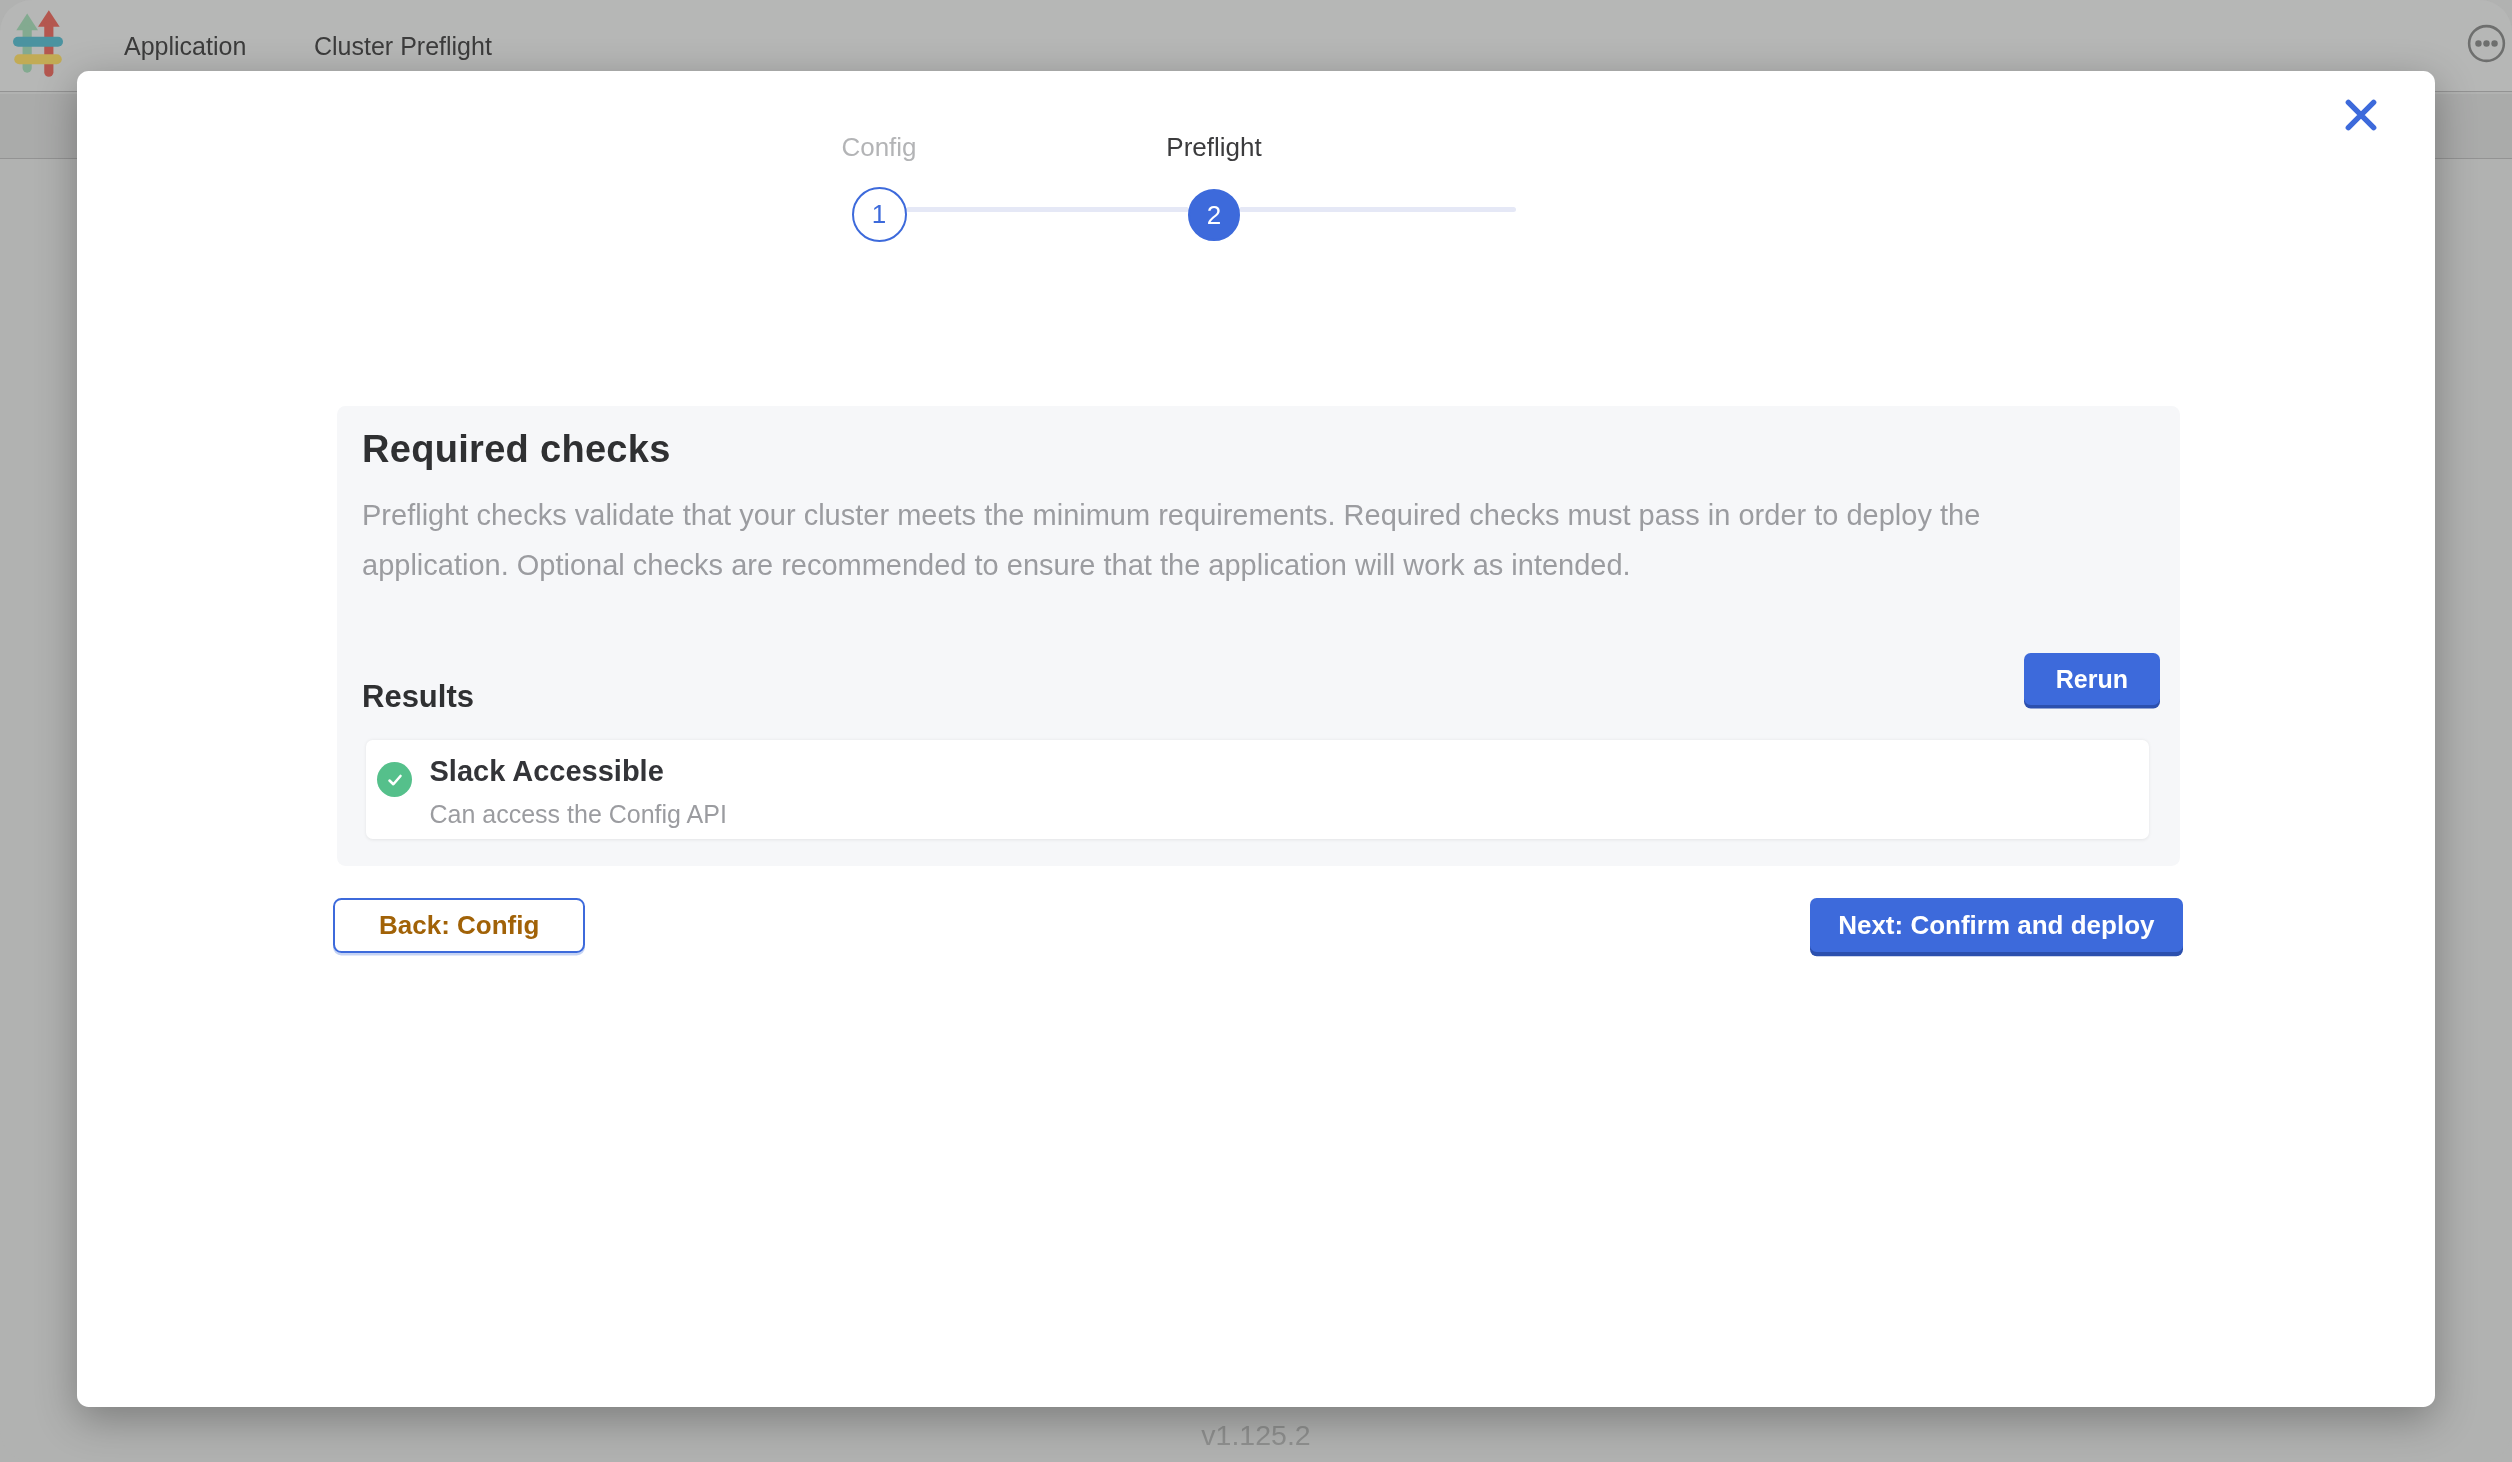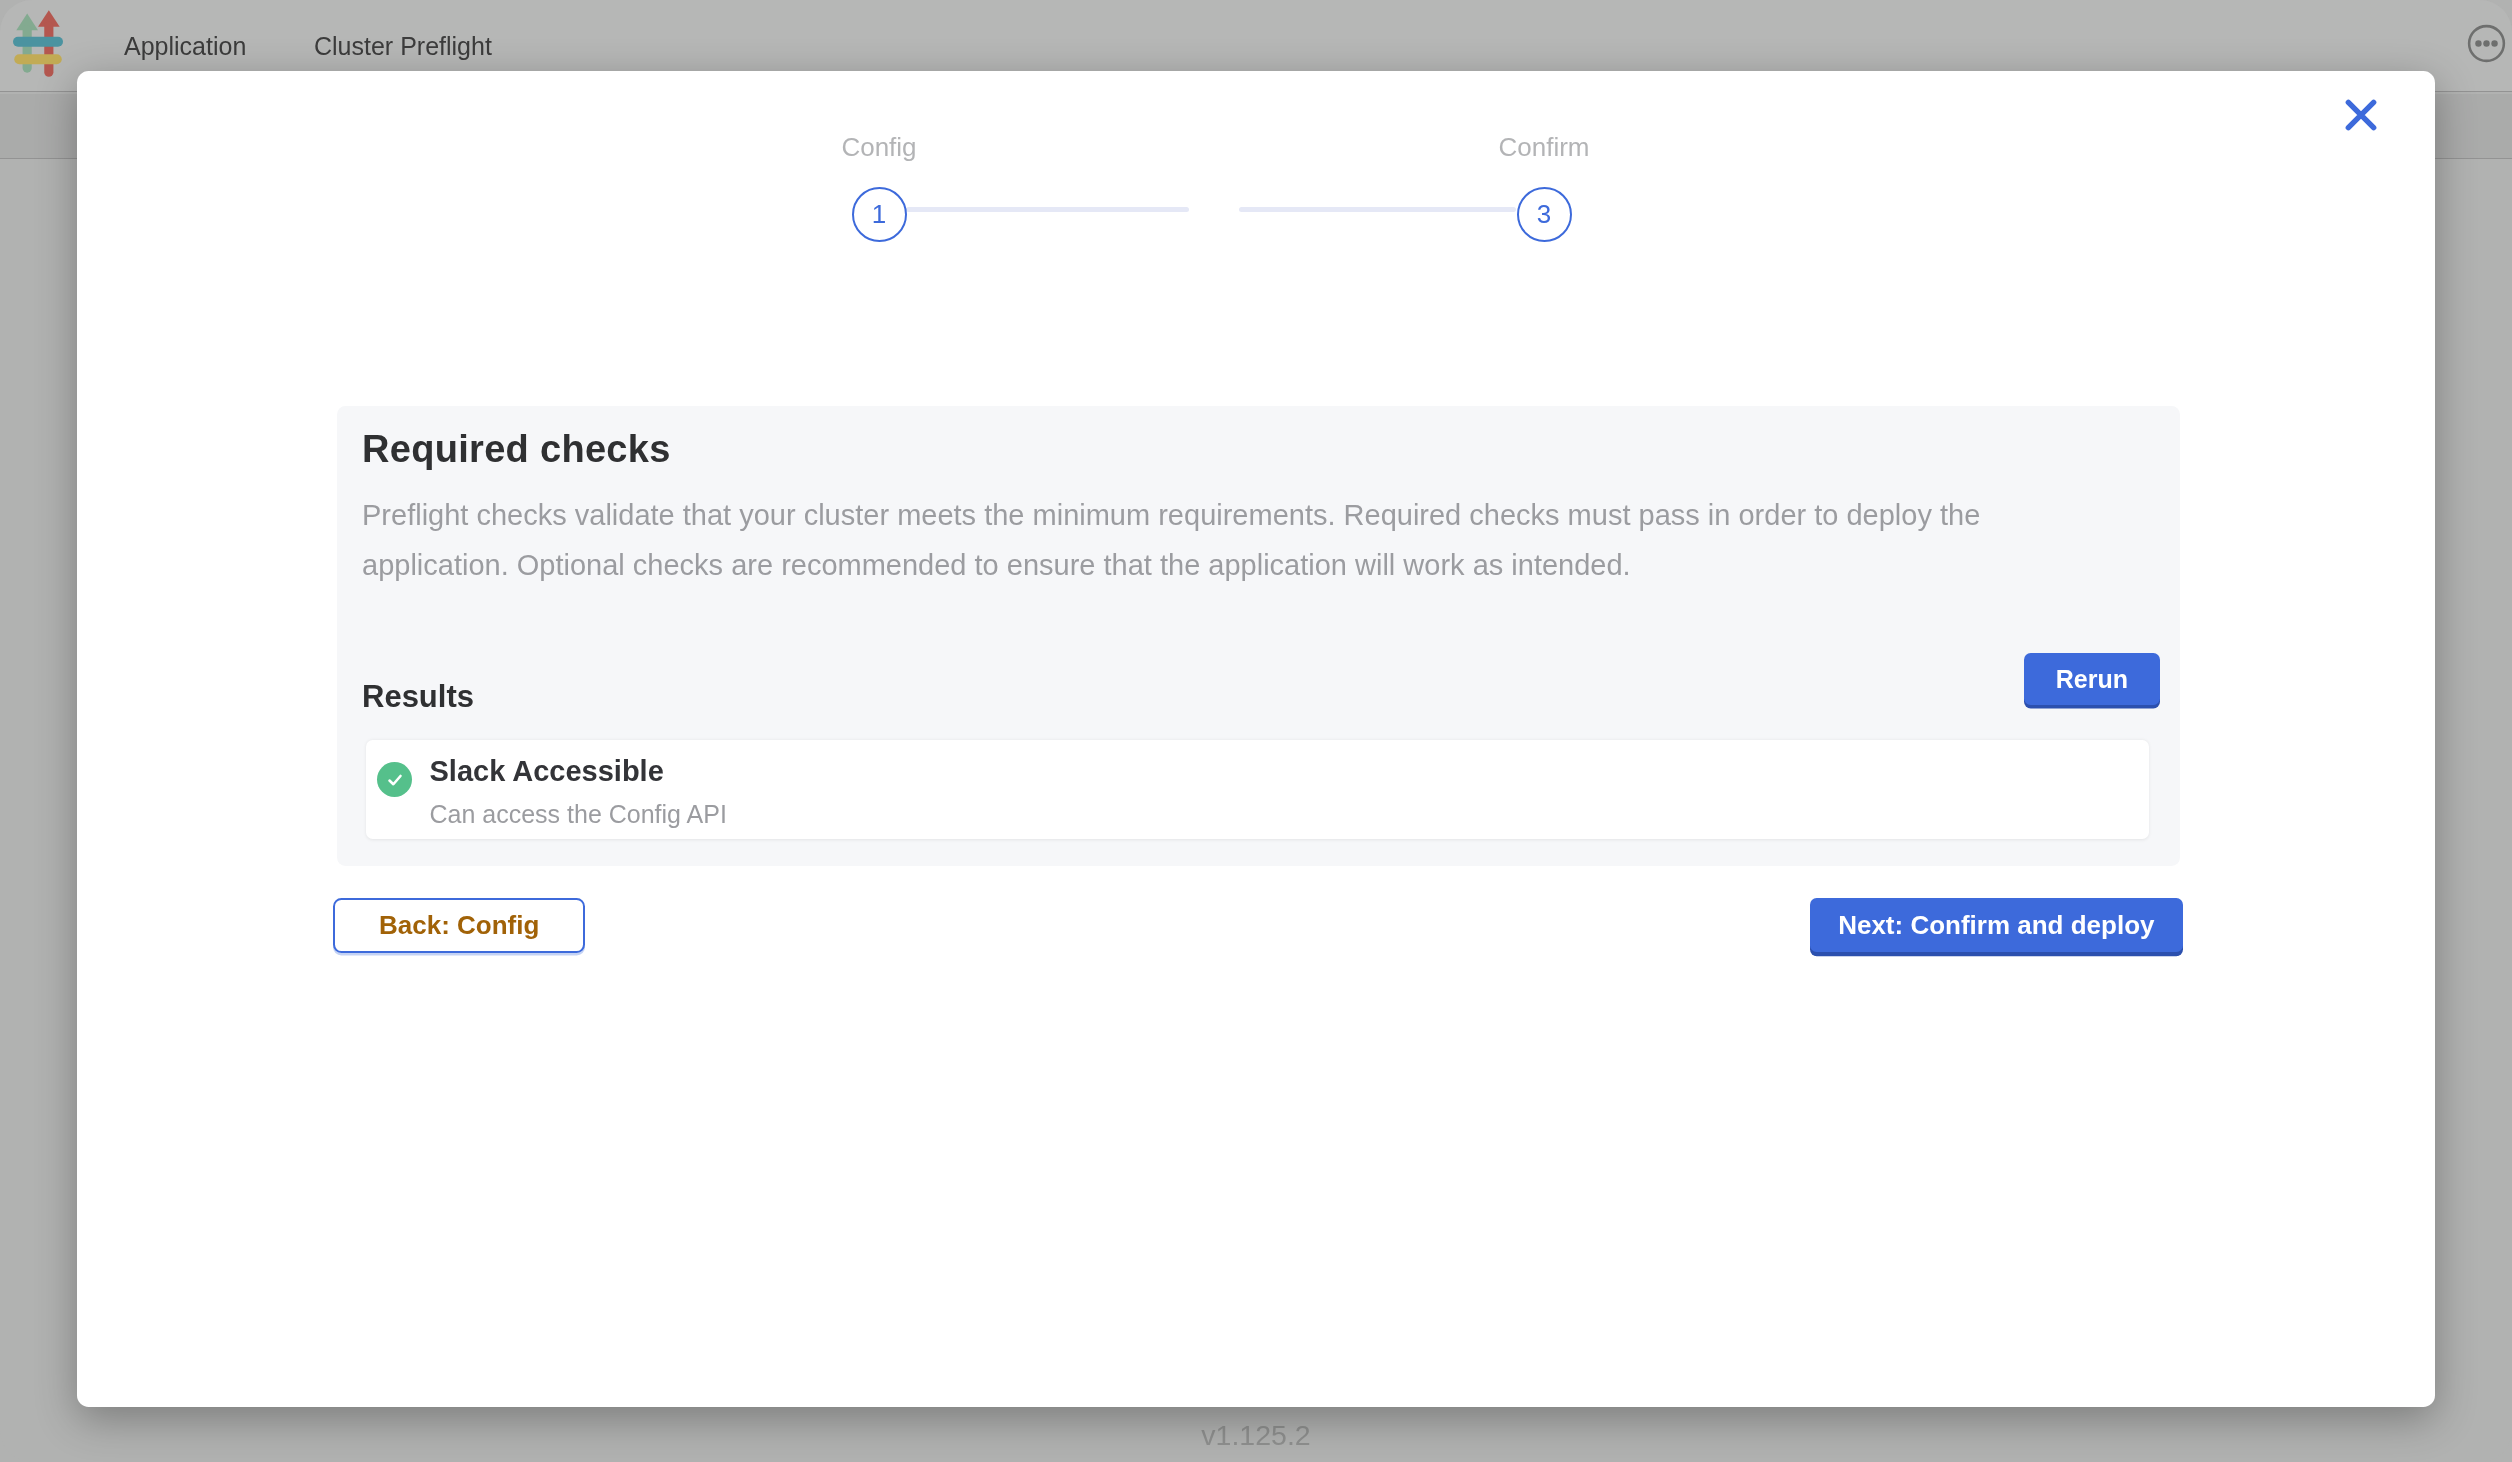"Preflight" div.step { html: none -> <div> <div>Preflight</div> <div>2</div> </div> }
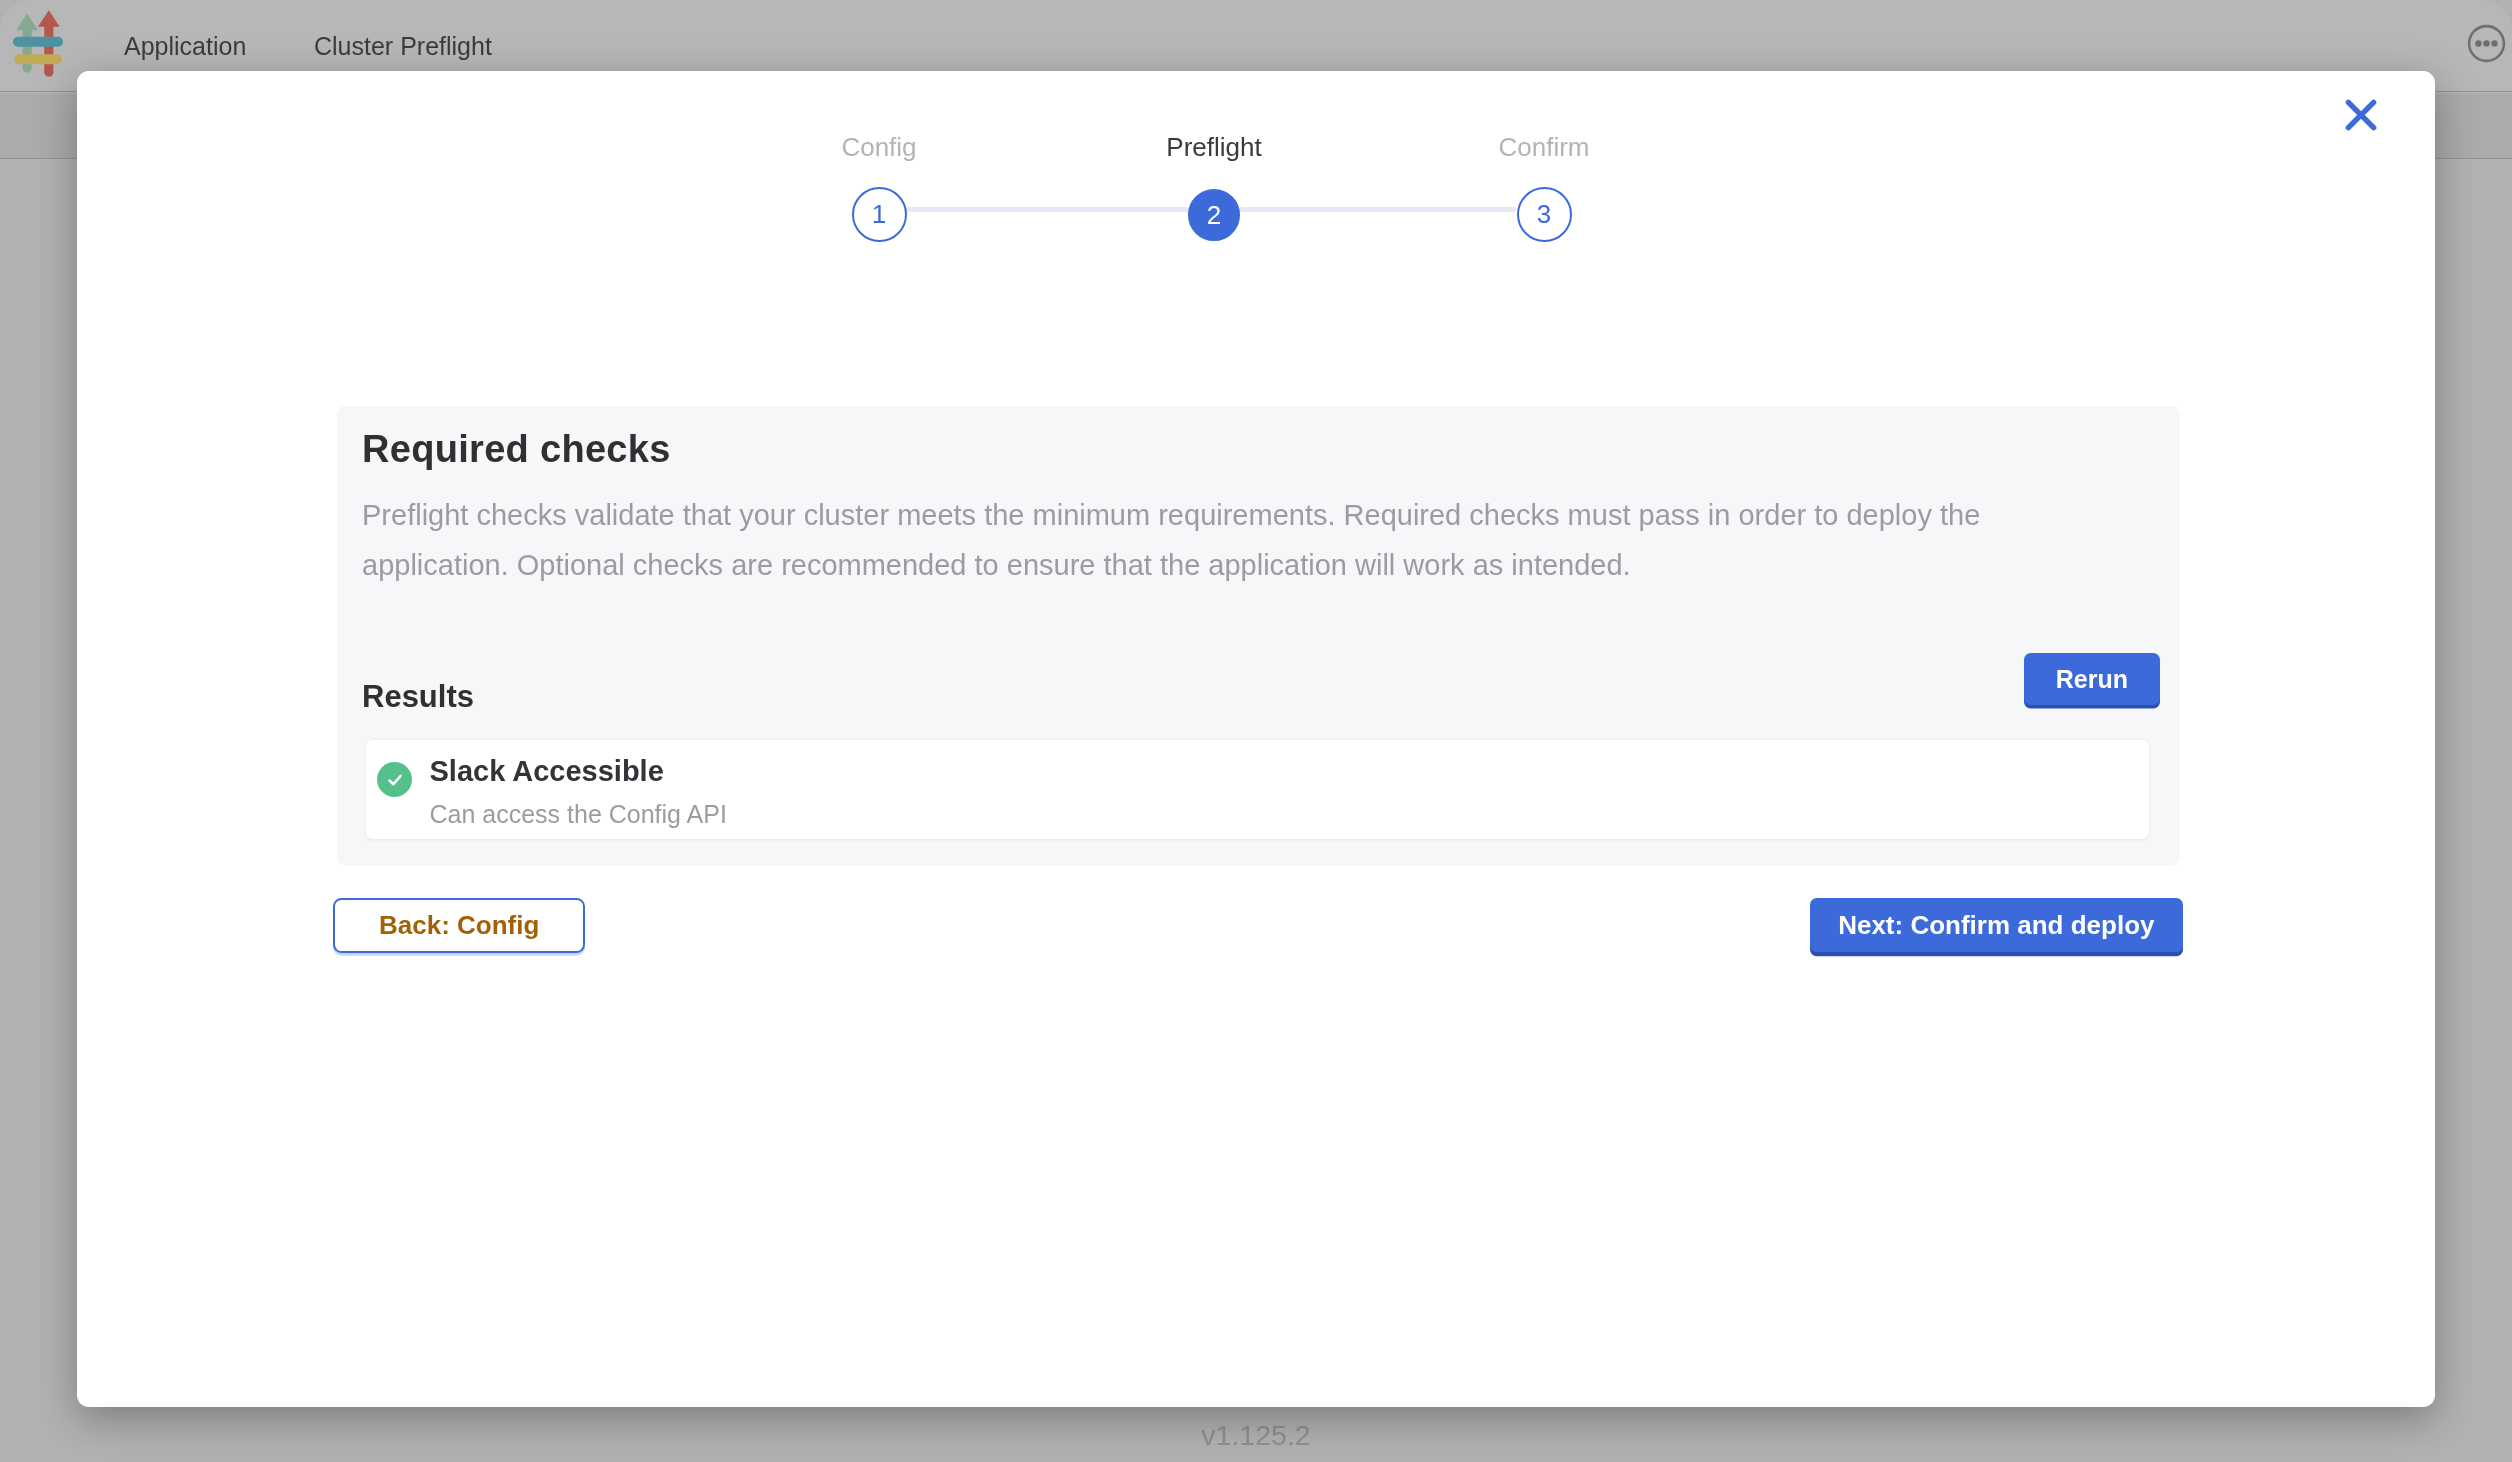"Confirm" div.step { html: <div> <div>Confirm</div> <div>3</div> </div> -> none }
